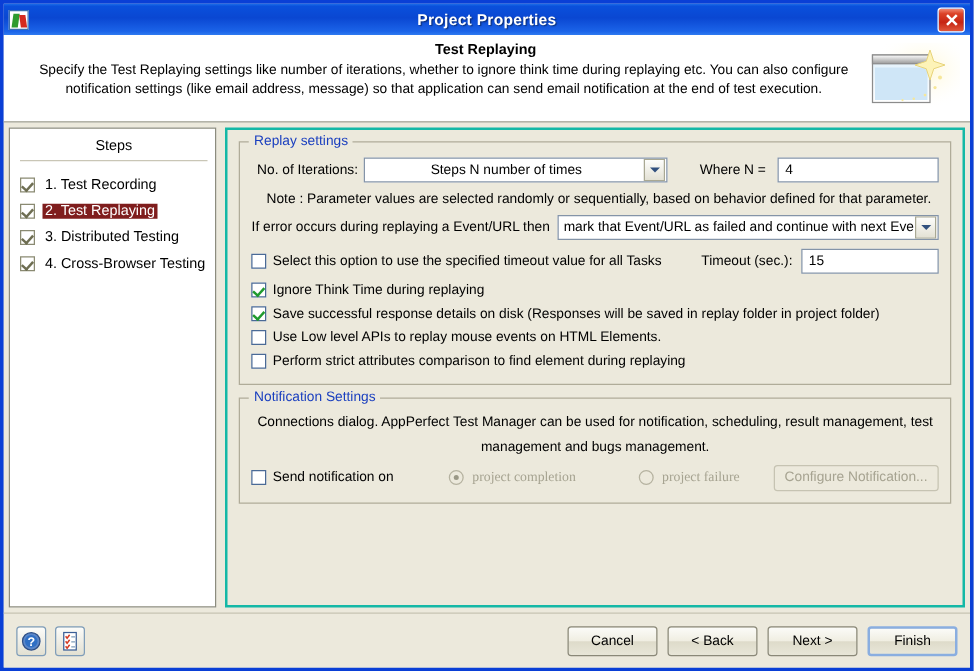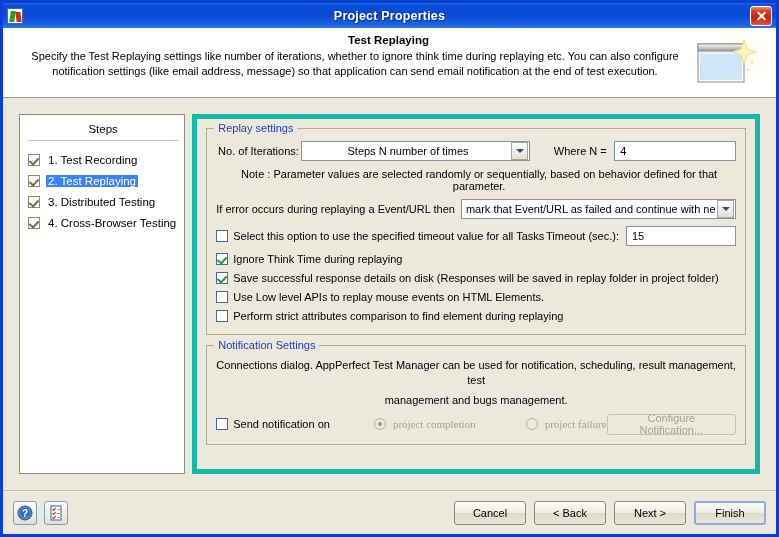"Steps" #body { padding: 16px -> 4px }
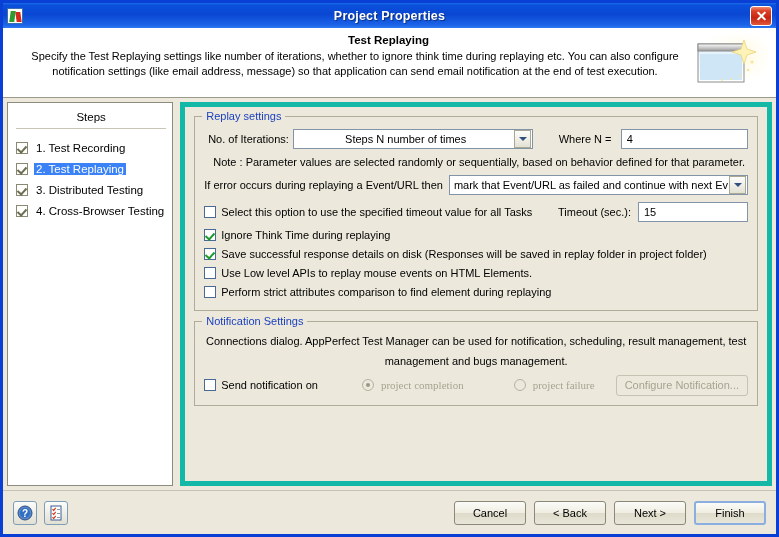"Replay settings" #settings-panel { border: 5px solid #14b8a6 -> 2px solid #14b8a6 }
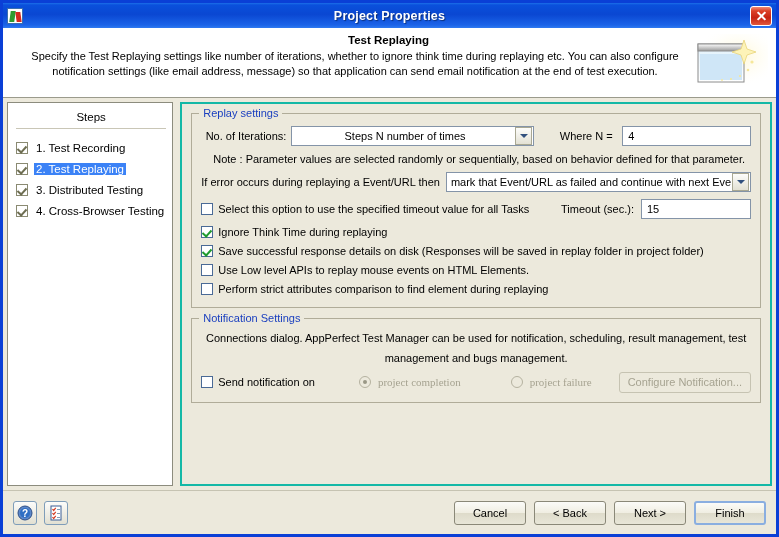"2. Test Replaying" .step-row.selected .step-label { background: #3b82f6 -> #7f1d1d }
